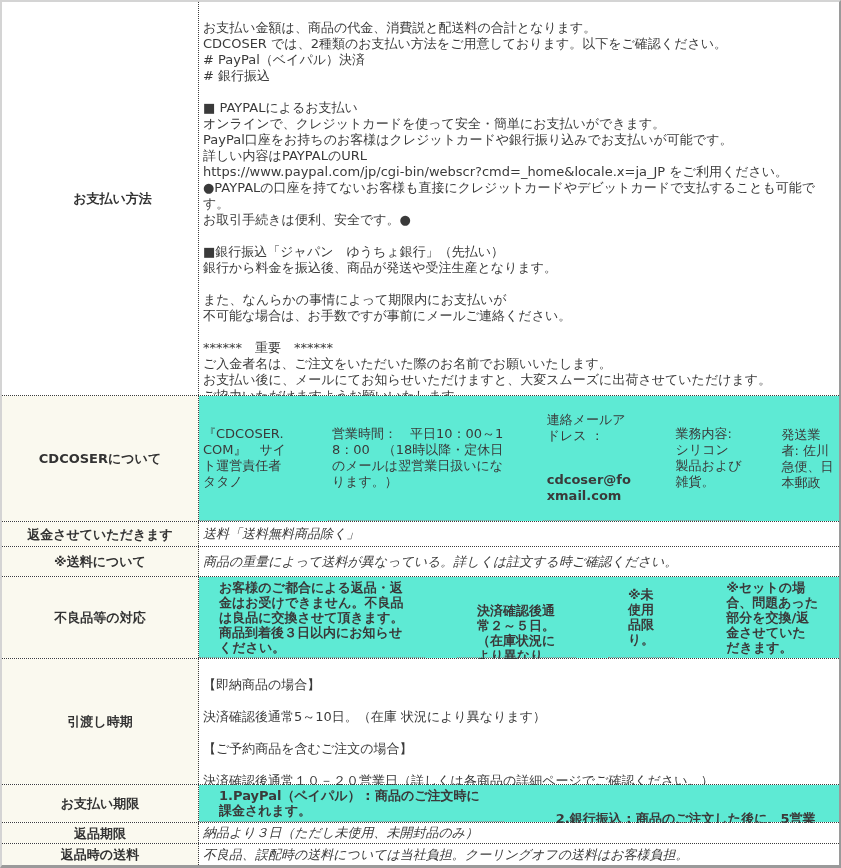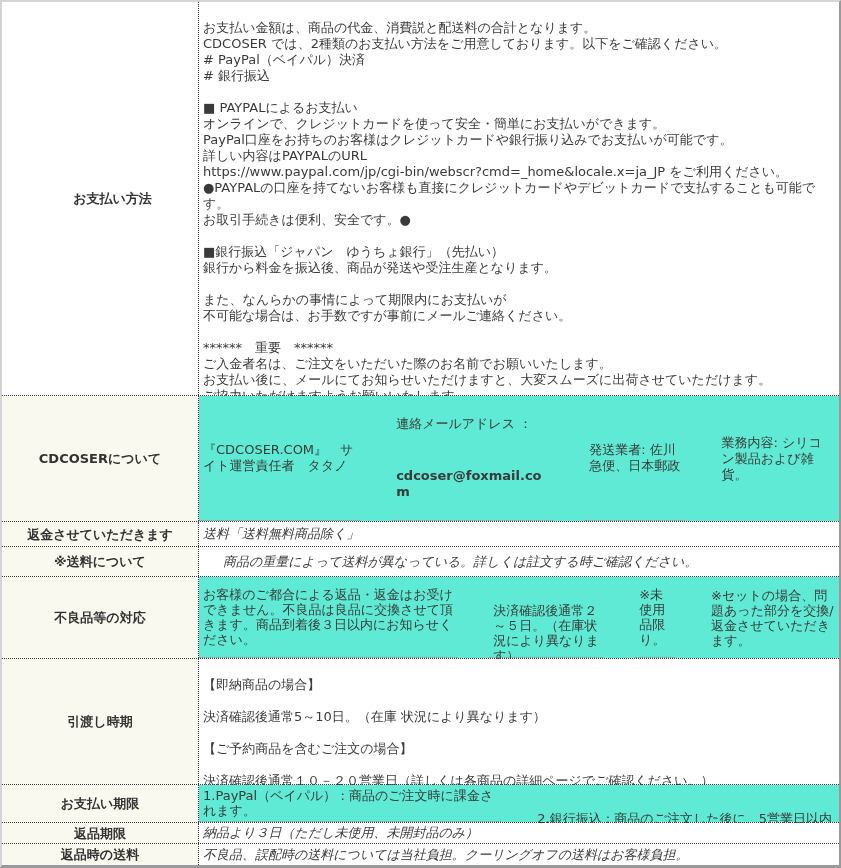"営業時間： 平日10：00～18：00" div.rrow { html: none -> <div>営業時間： 平日10：00～18：00 （18時以降・定休日のメールは翌営業日扱いになります。）</div> }
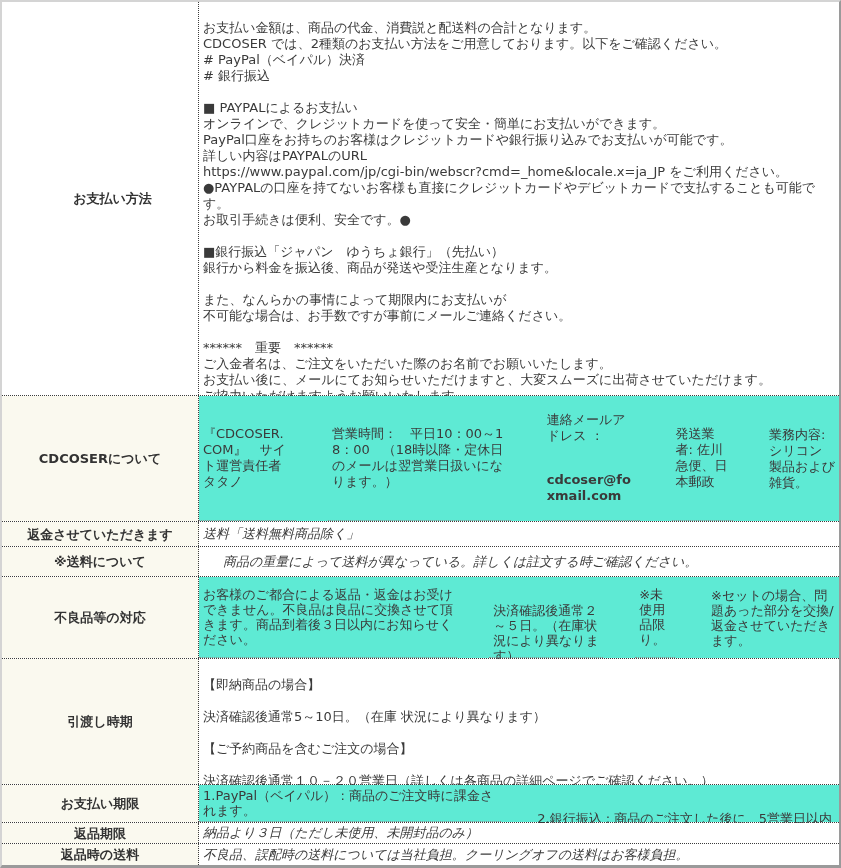"発送業者: 佐川急便、日本郵政" div.rrow { order: before "業務内容: シリコン製品および雑貨。" -> after "業務内容: シリコン製品および雑貨。" }
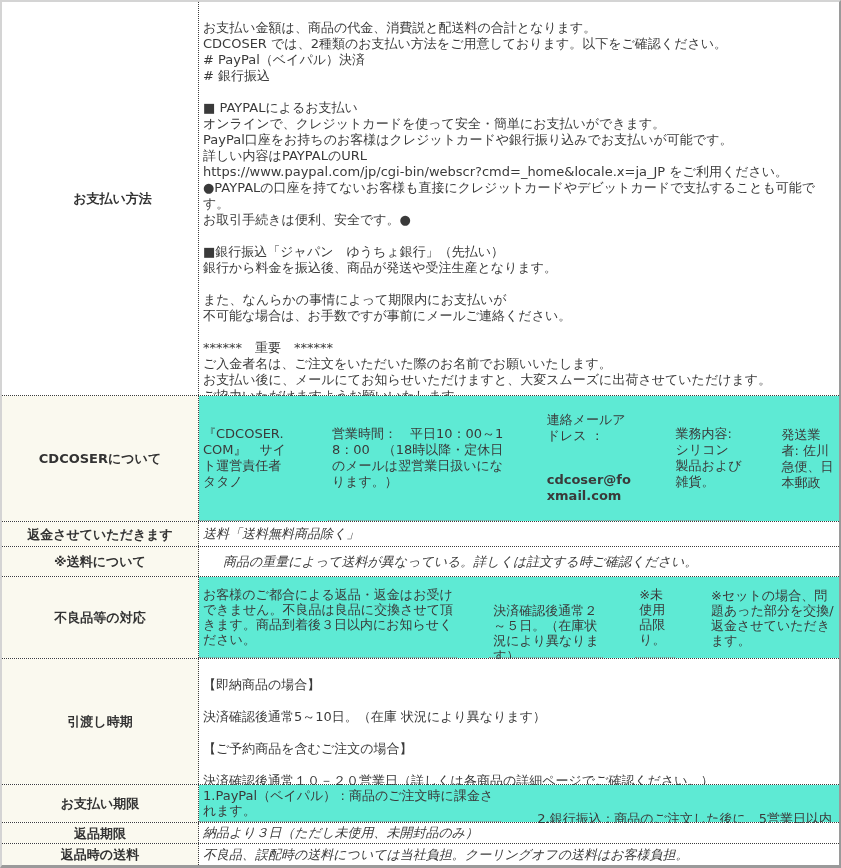"※送料について" .s4 { gap: 20px -> none }
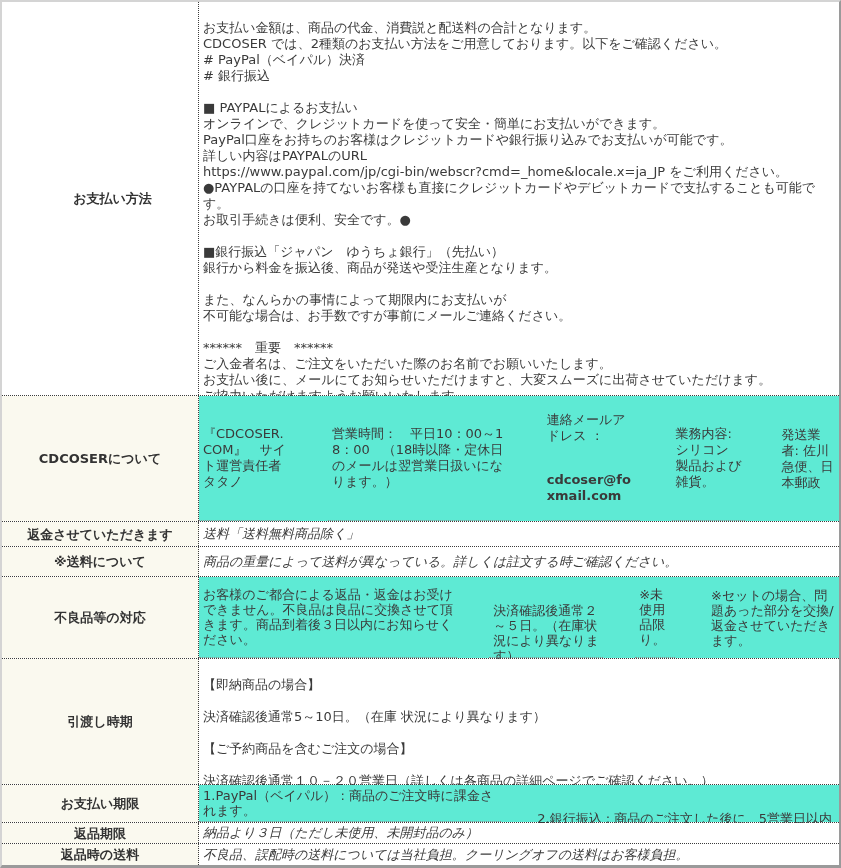"お客様のご都合による返品・返金はお受けできません。不良品は良品に交換させて頂きま" .s5 .rrow, .s7 .rrow { font-weight: none -> bold; padding: 1px 4px -> 1px 20px }
